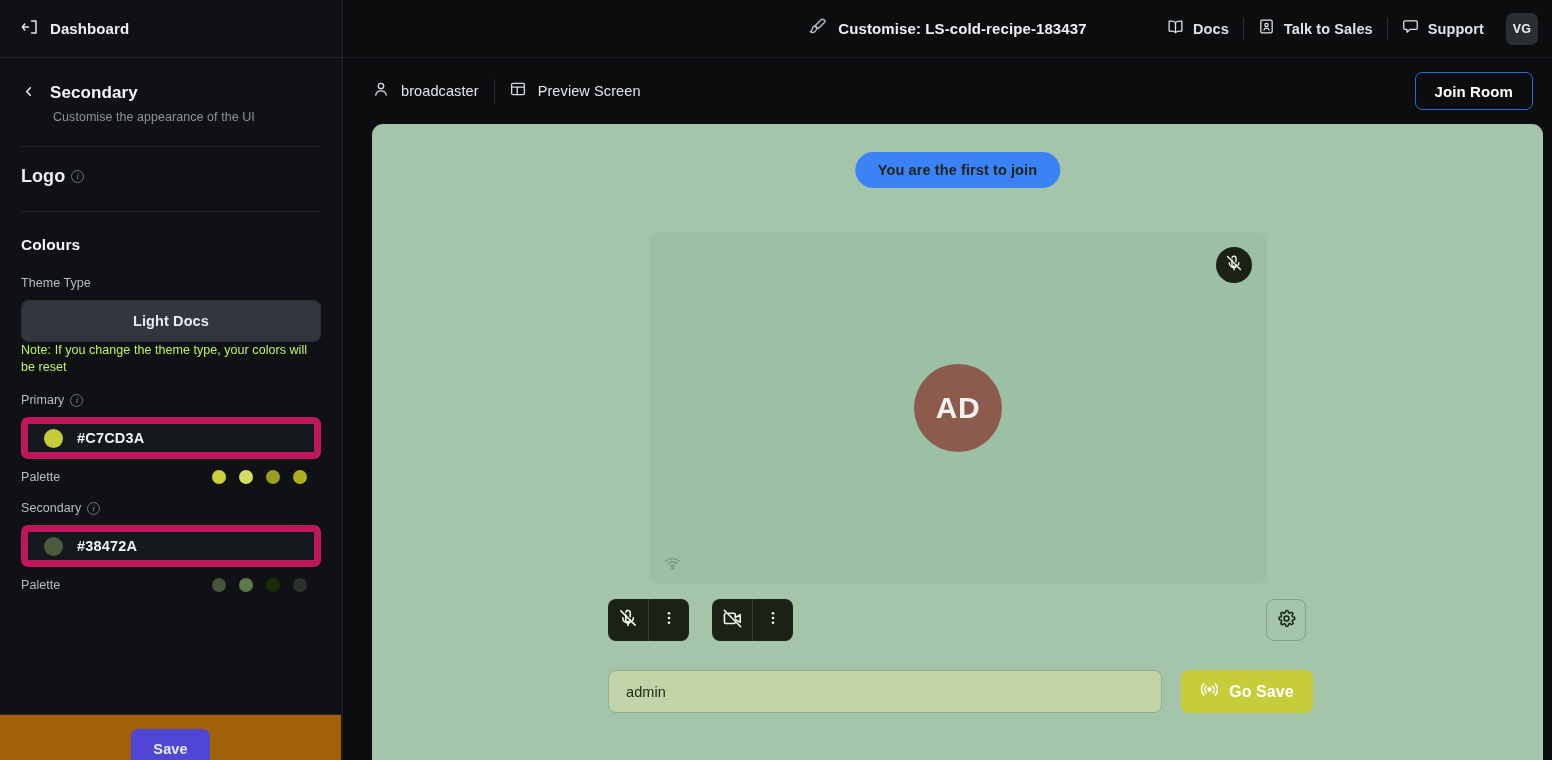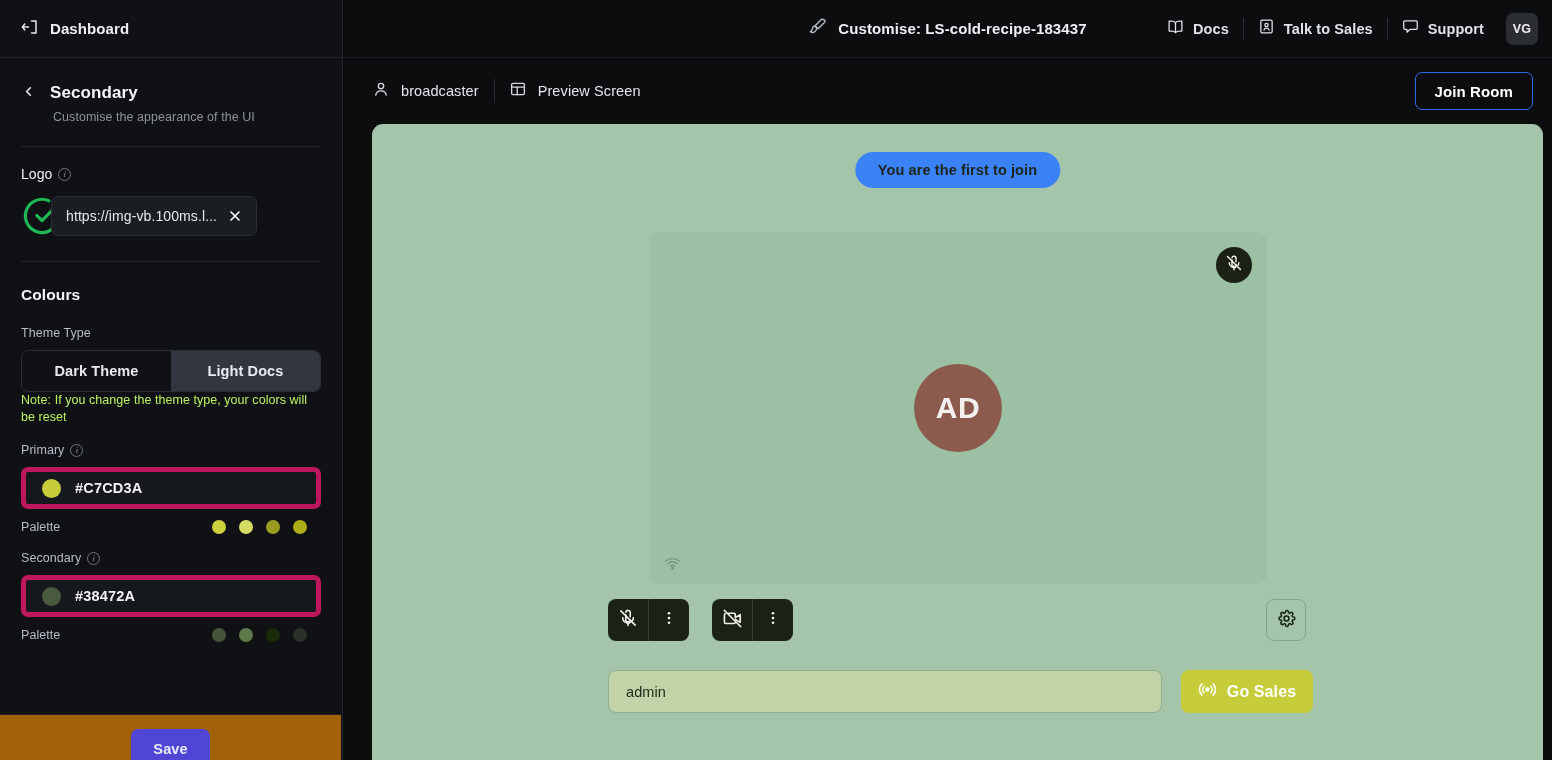"Logo" .field-label.bold { font-size: 14px -> 18px; font-weight: normal -> bold }
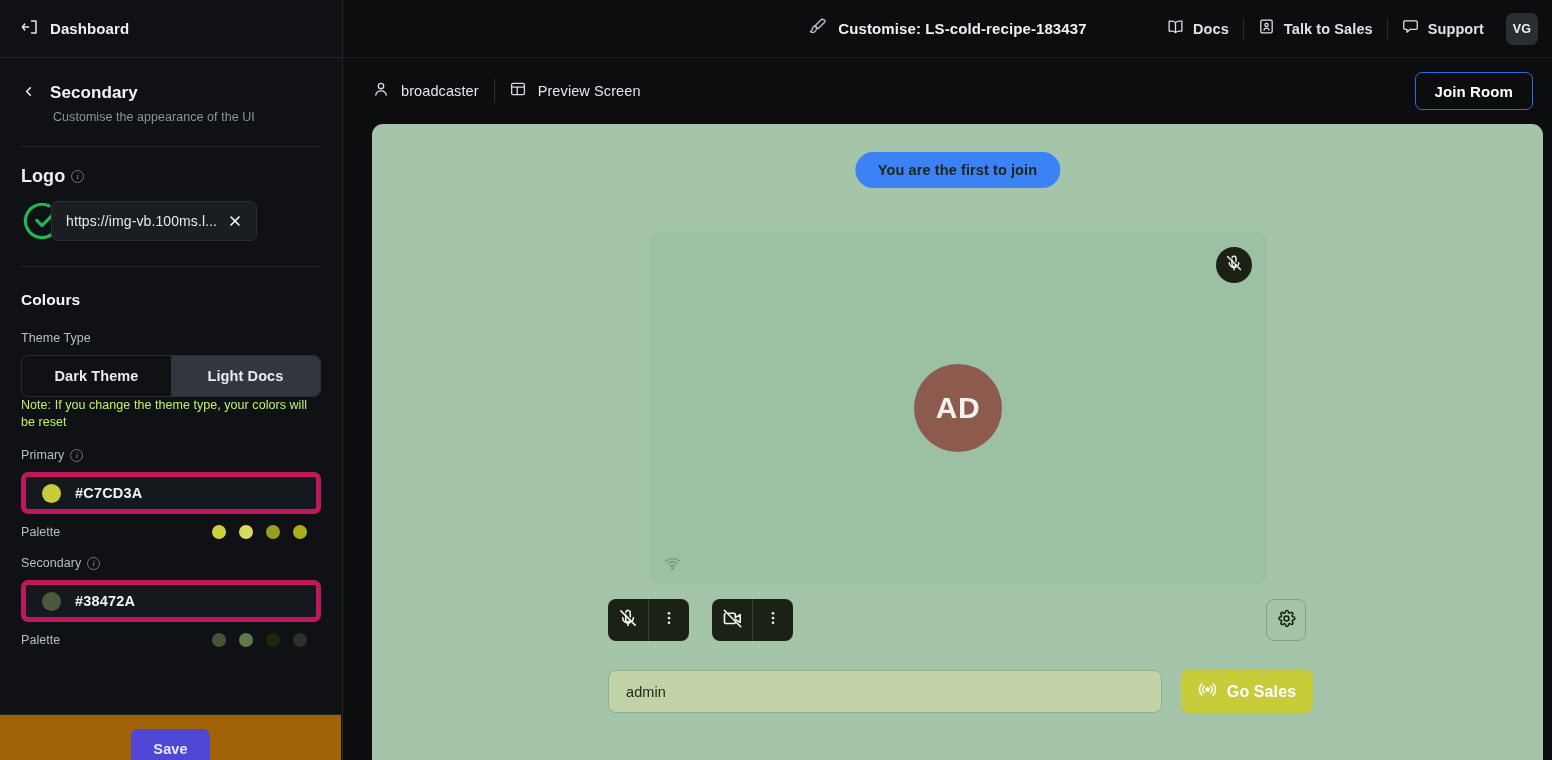"https://img-vb.100ms.l..." div.logo-row { html: <div> <span> <svg> <path></path> <path></path> </svg> </span> <div> <span>https://img-vb.100ms.l...</span> <span> <svg> <path></path> </svg> </span> </div> </div> -> none }
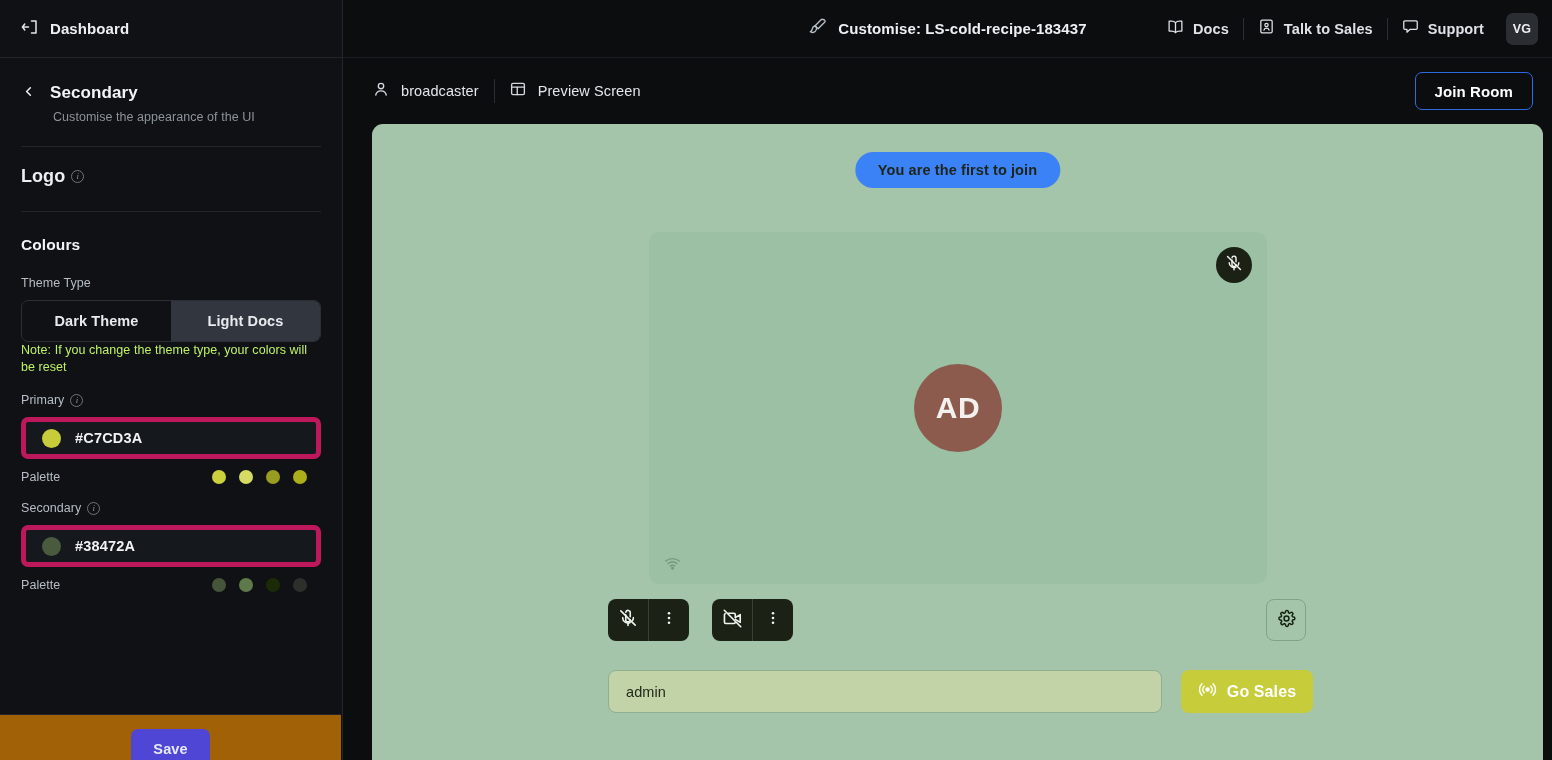"Dark Theme" div.seg-btn { html: <div>Dark Theme</div> -> none }
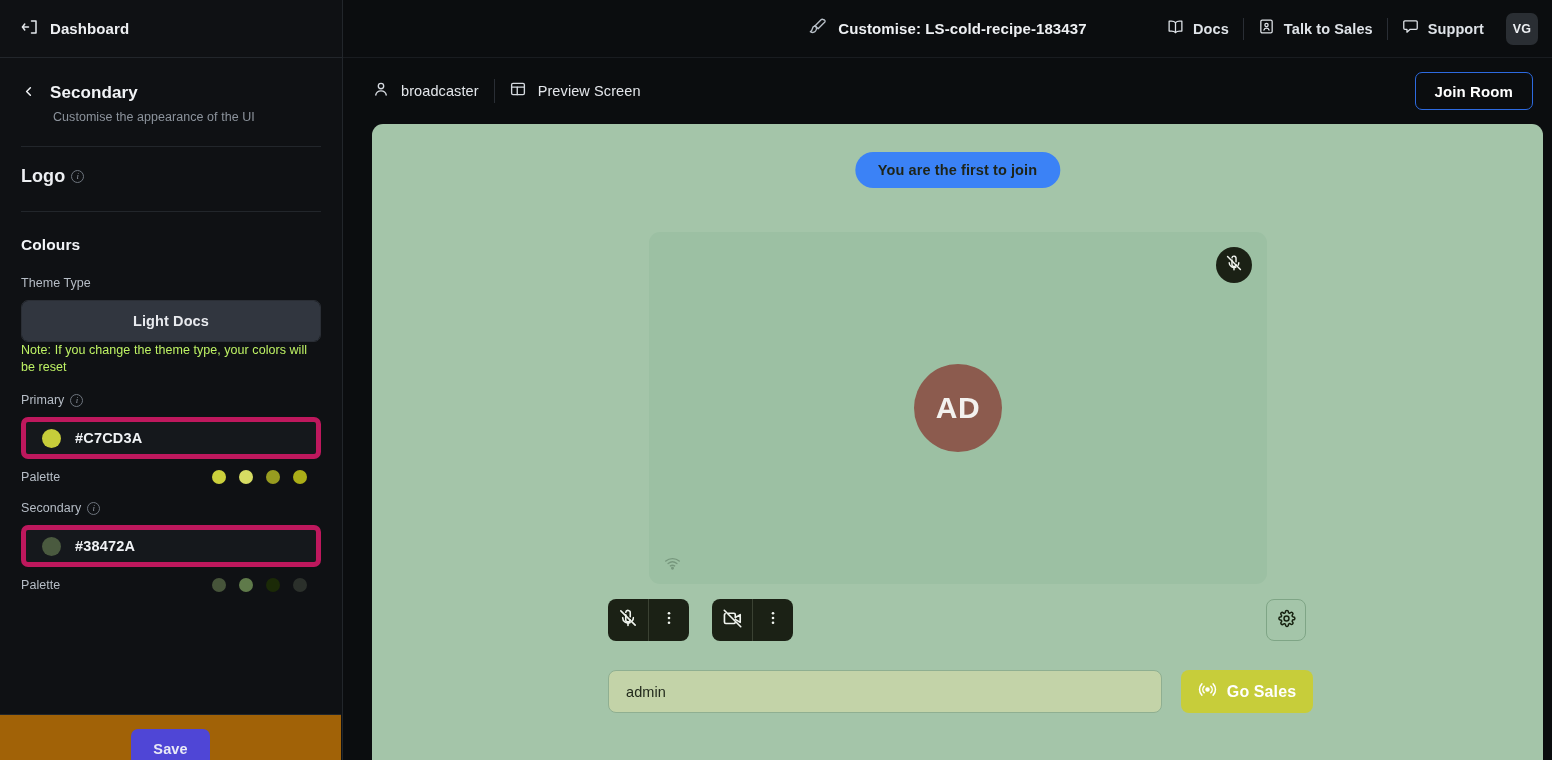"#C7CD3A" .color-box { border: 5px solid #be185d -> 7px solid #be185d }
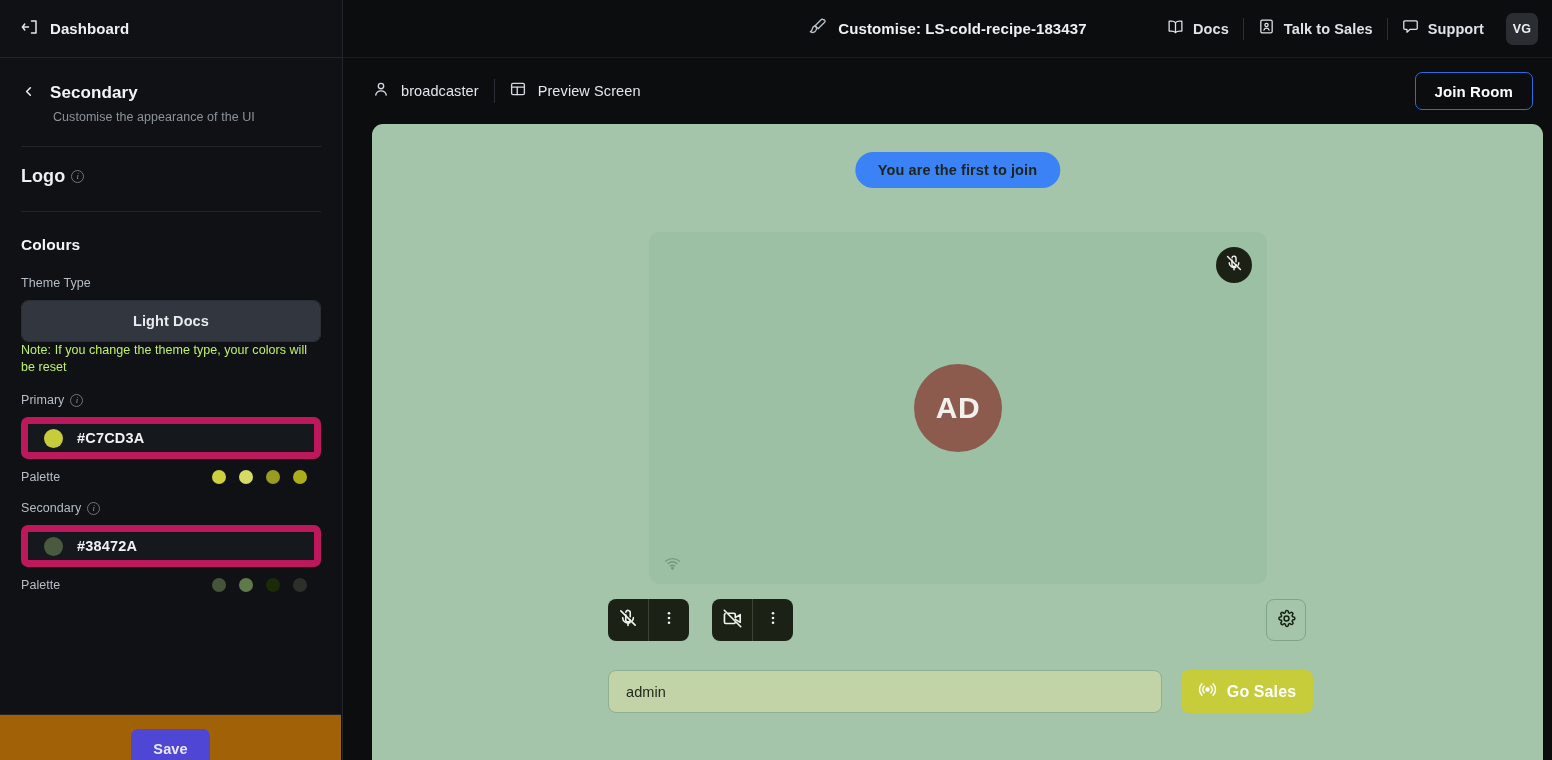"Go Sales" span.golive-label { text: Sales -> Save }
